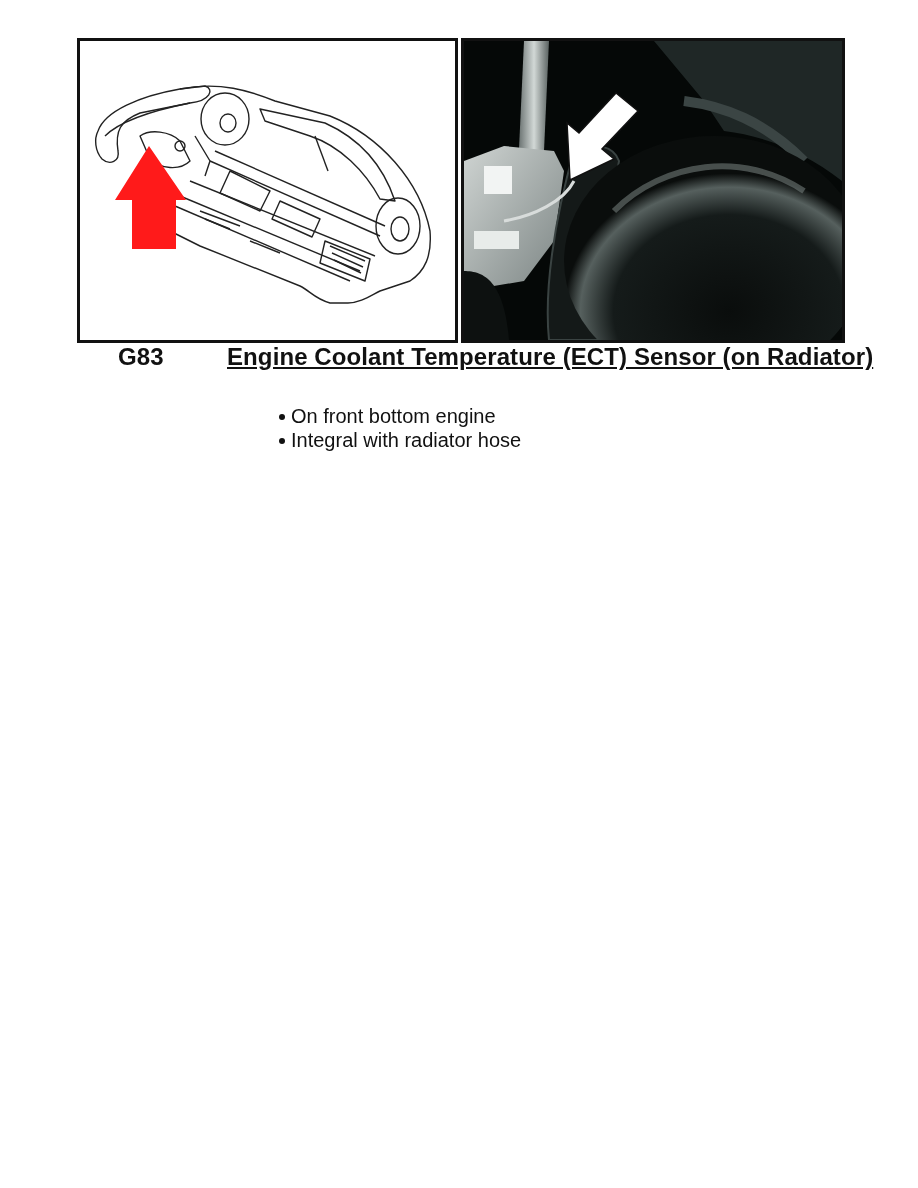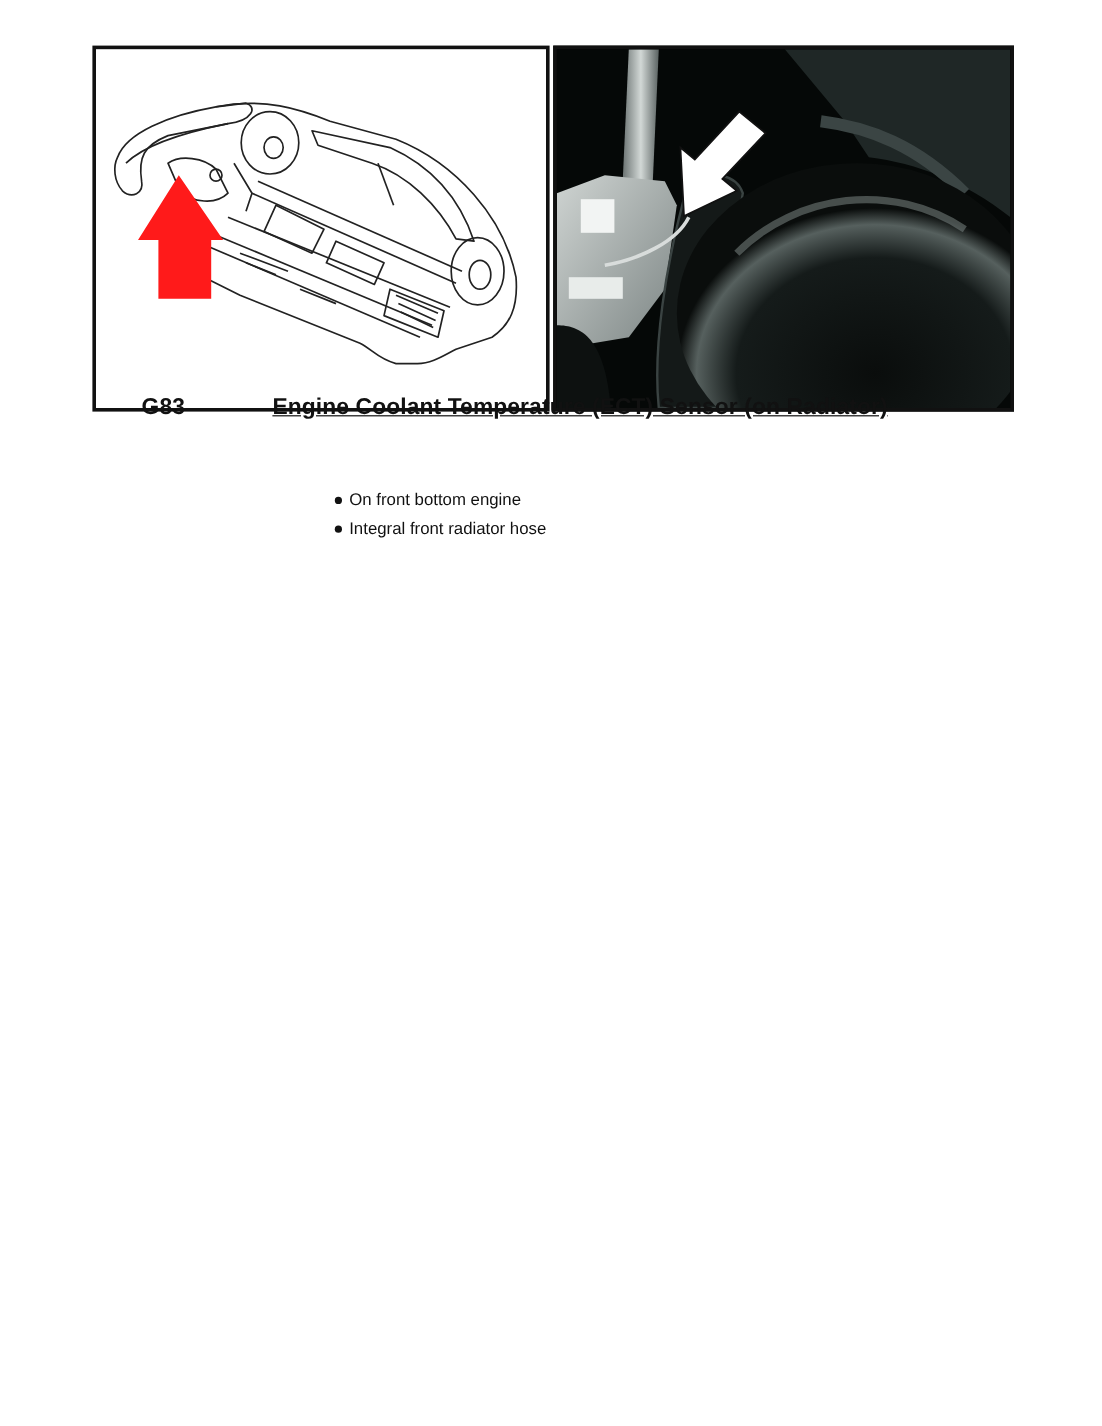"G83" .caption { font-size: 19px -> 24px; top: 329px -> 343px }
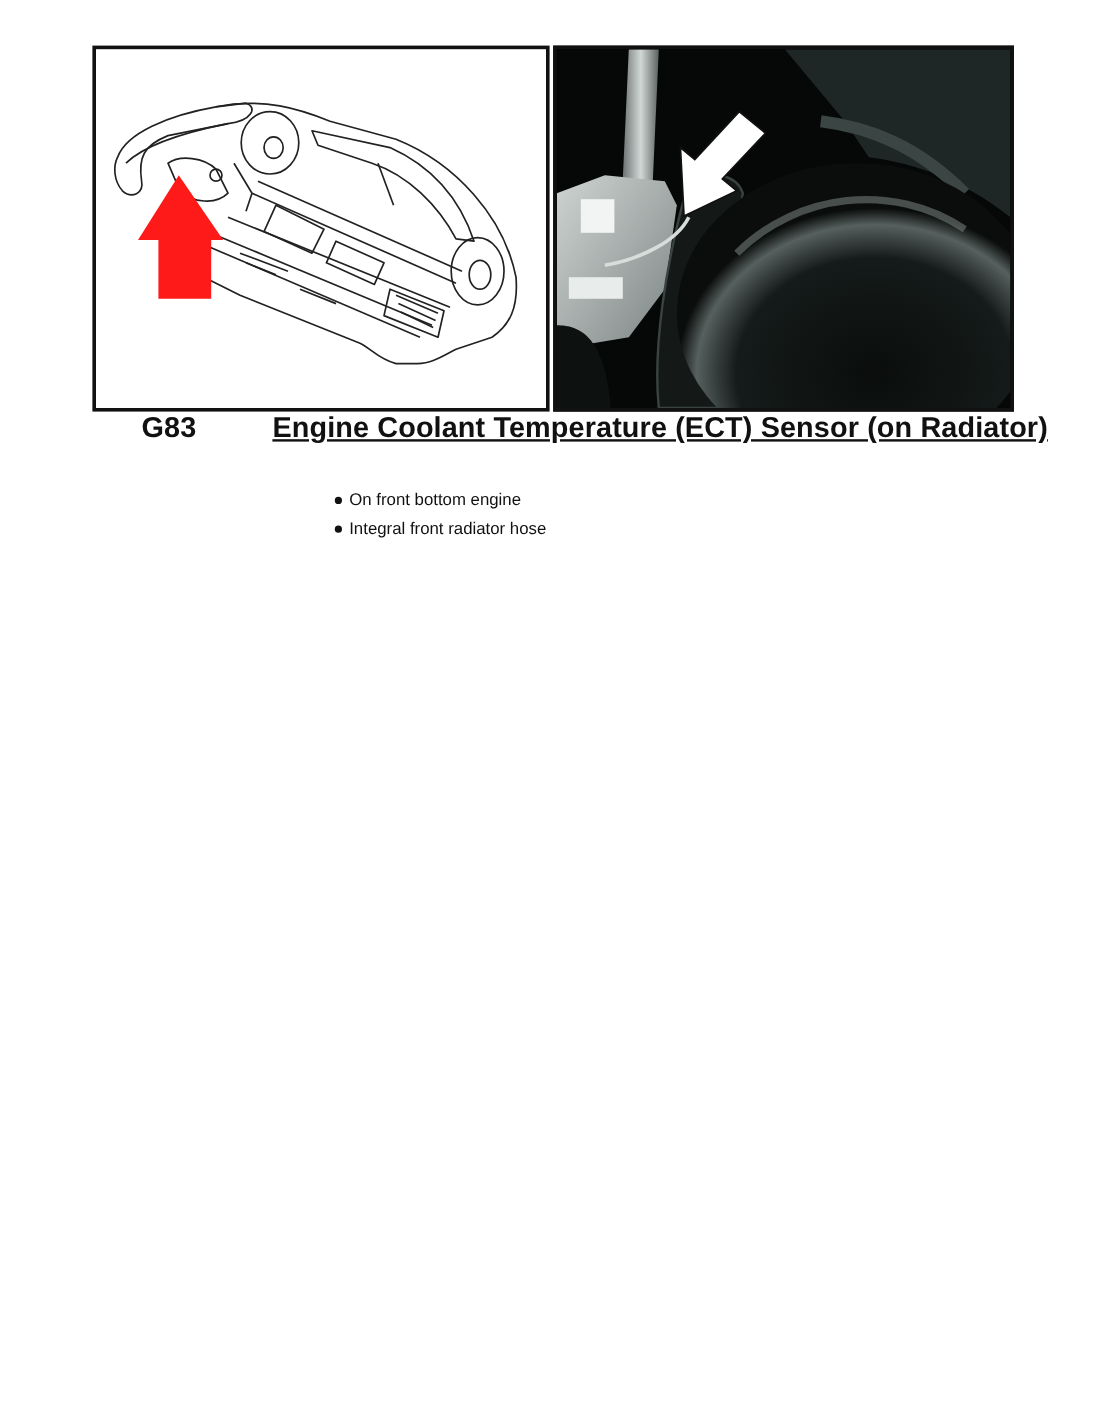"On front bottom engine" .bullets { font-size: 14px -> 20px }
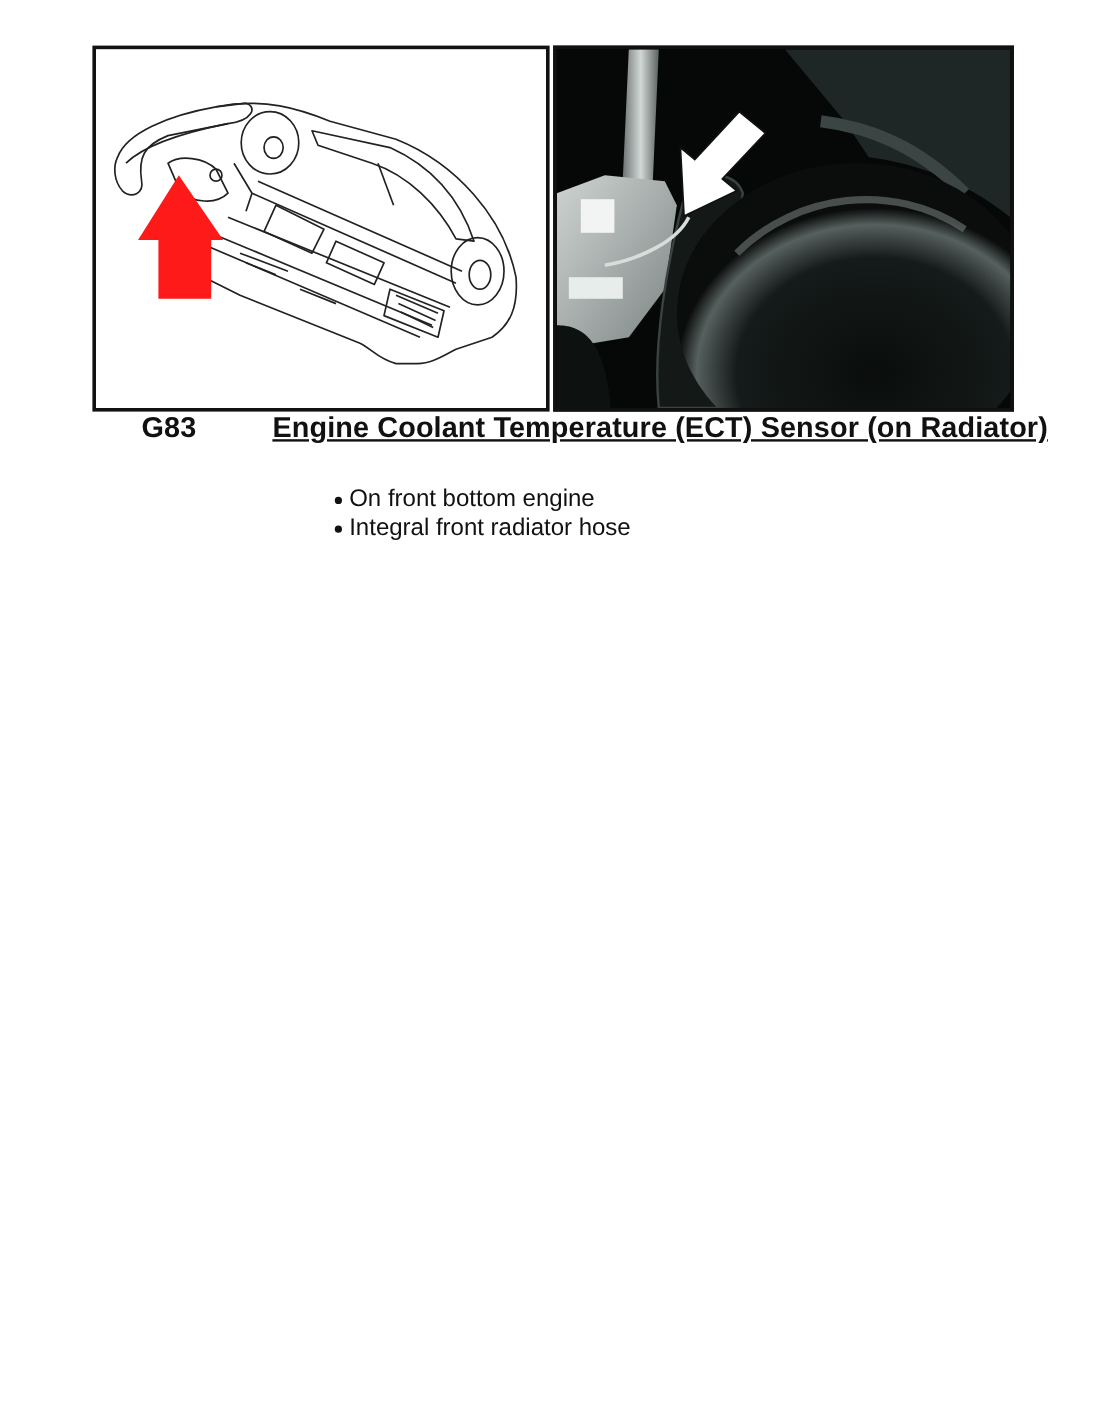"Integral front radiator hose" span { text: front -> with }
